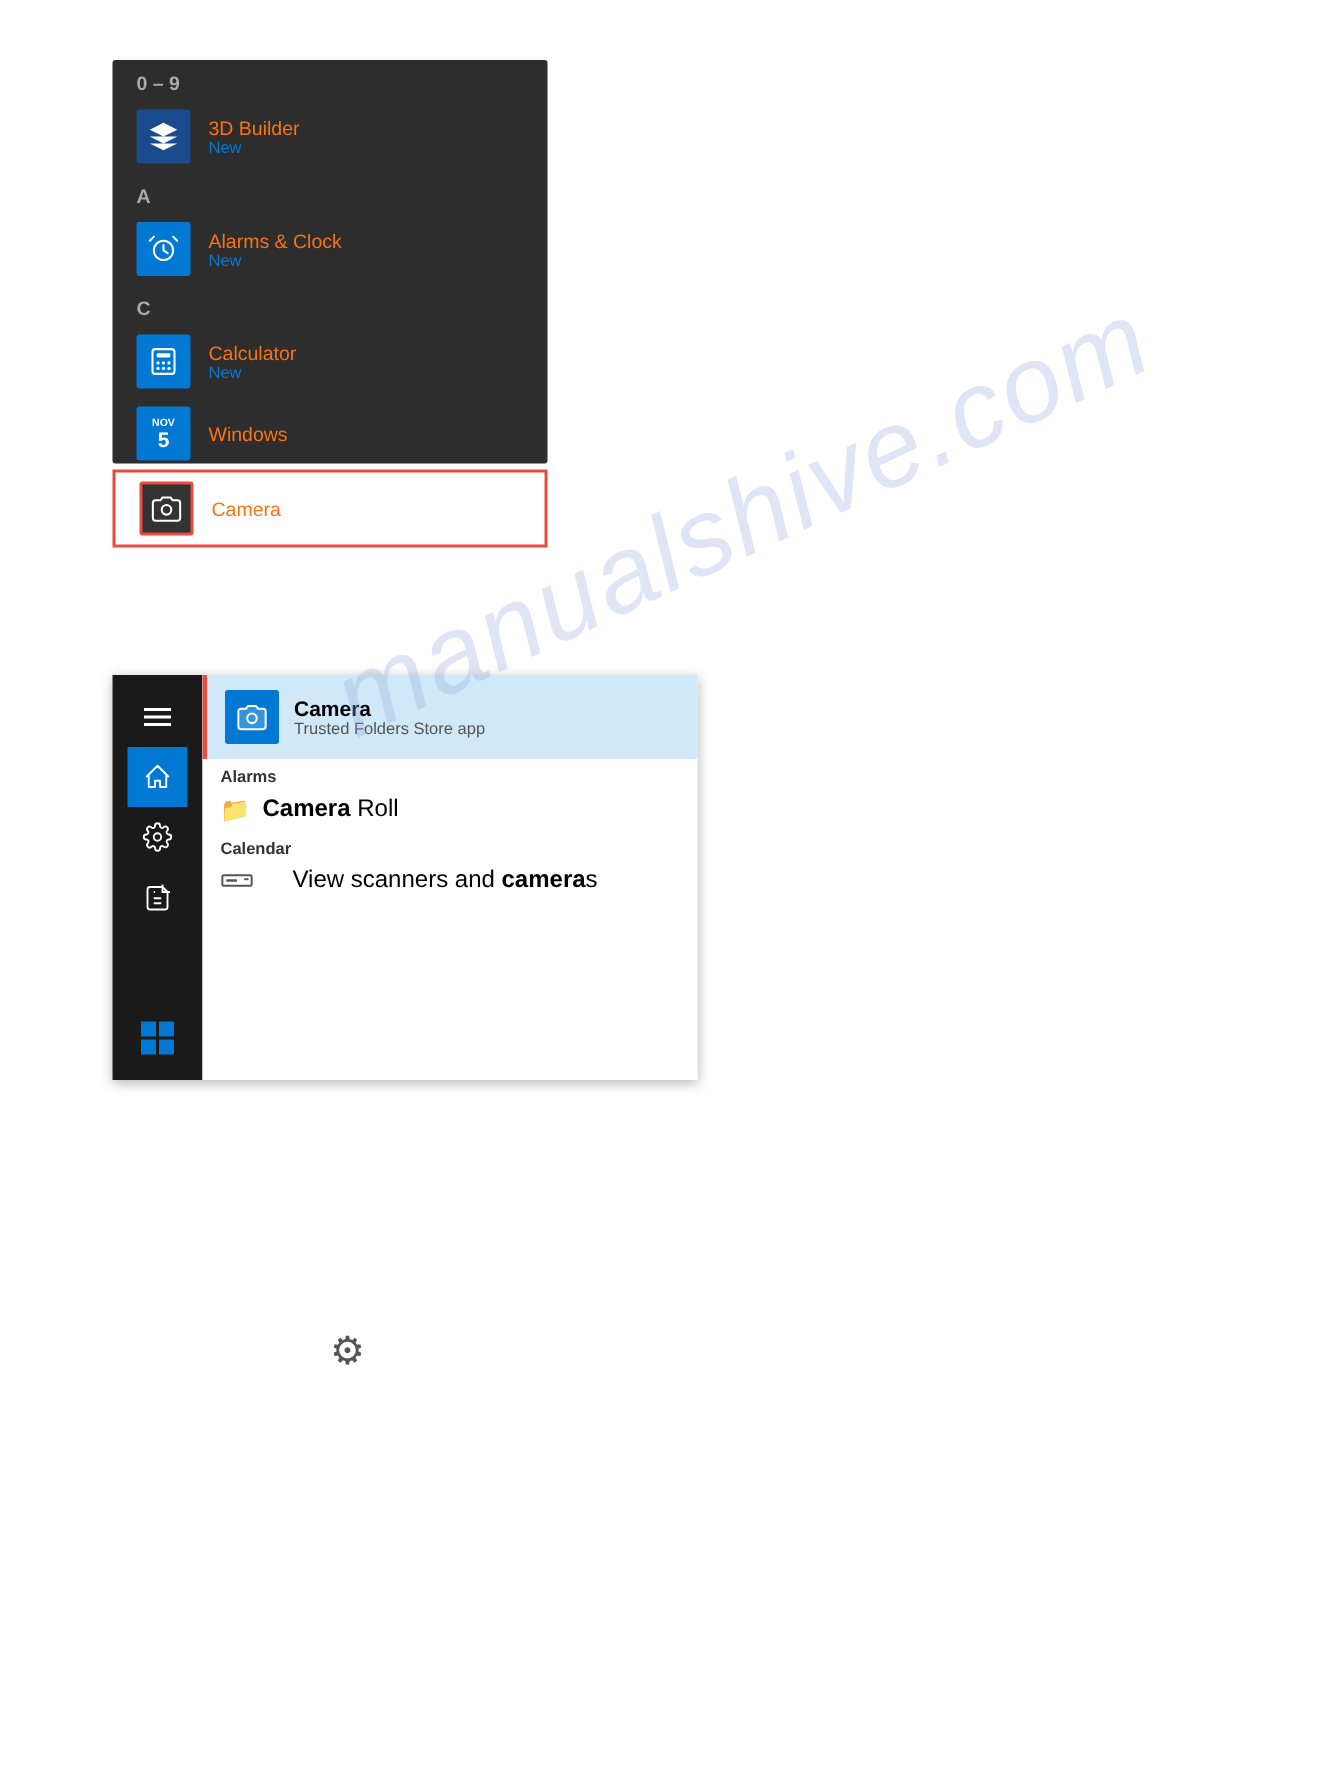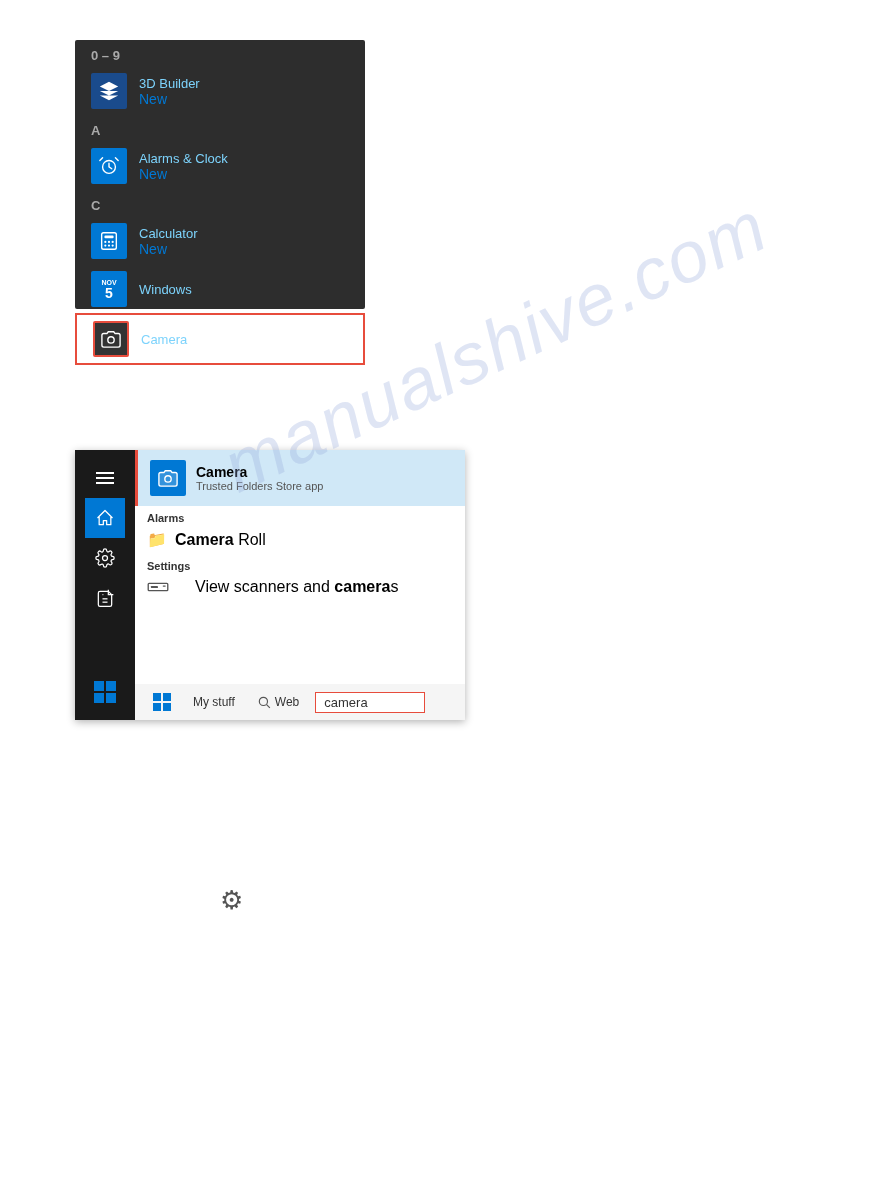"3D Builder" .app-name { color: #7dd3fc -> #f97316 }
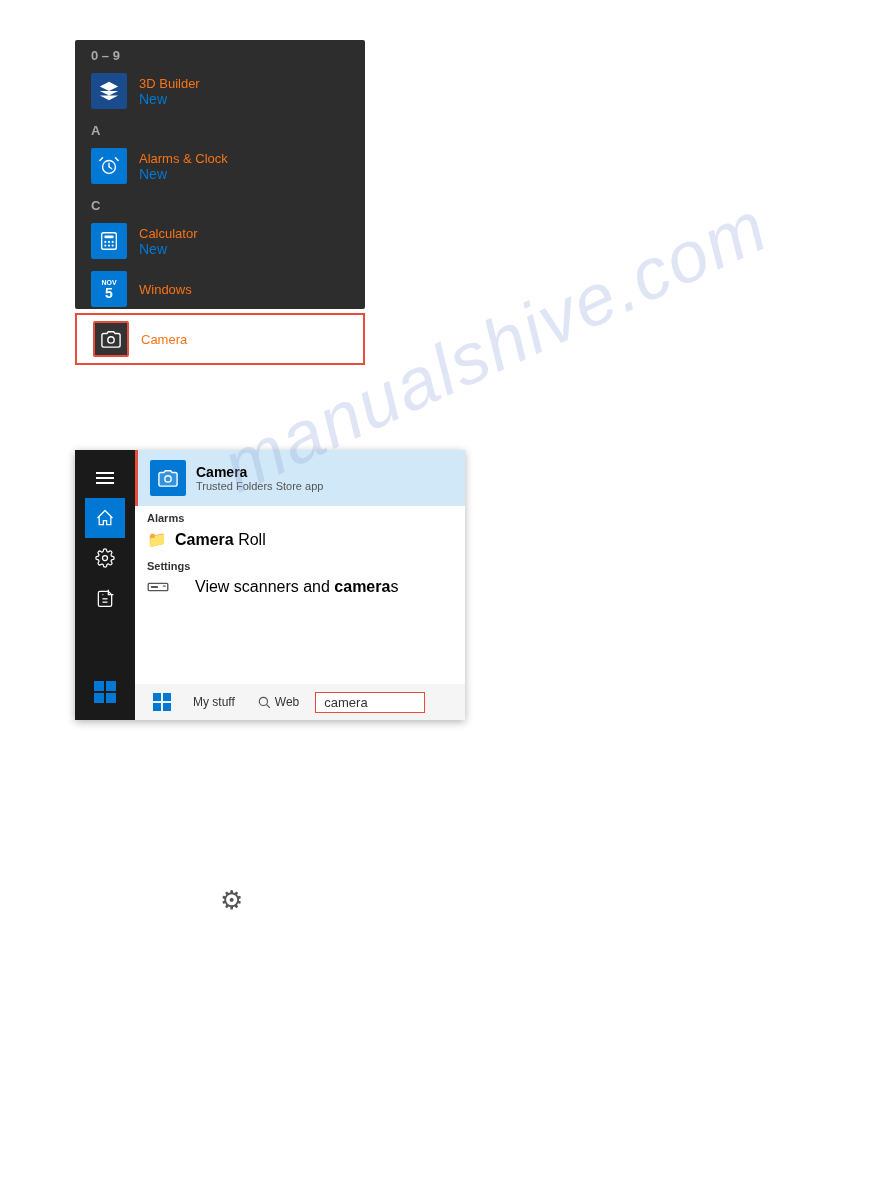"New" .app-sub { font-size: 14px -> 11px }
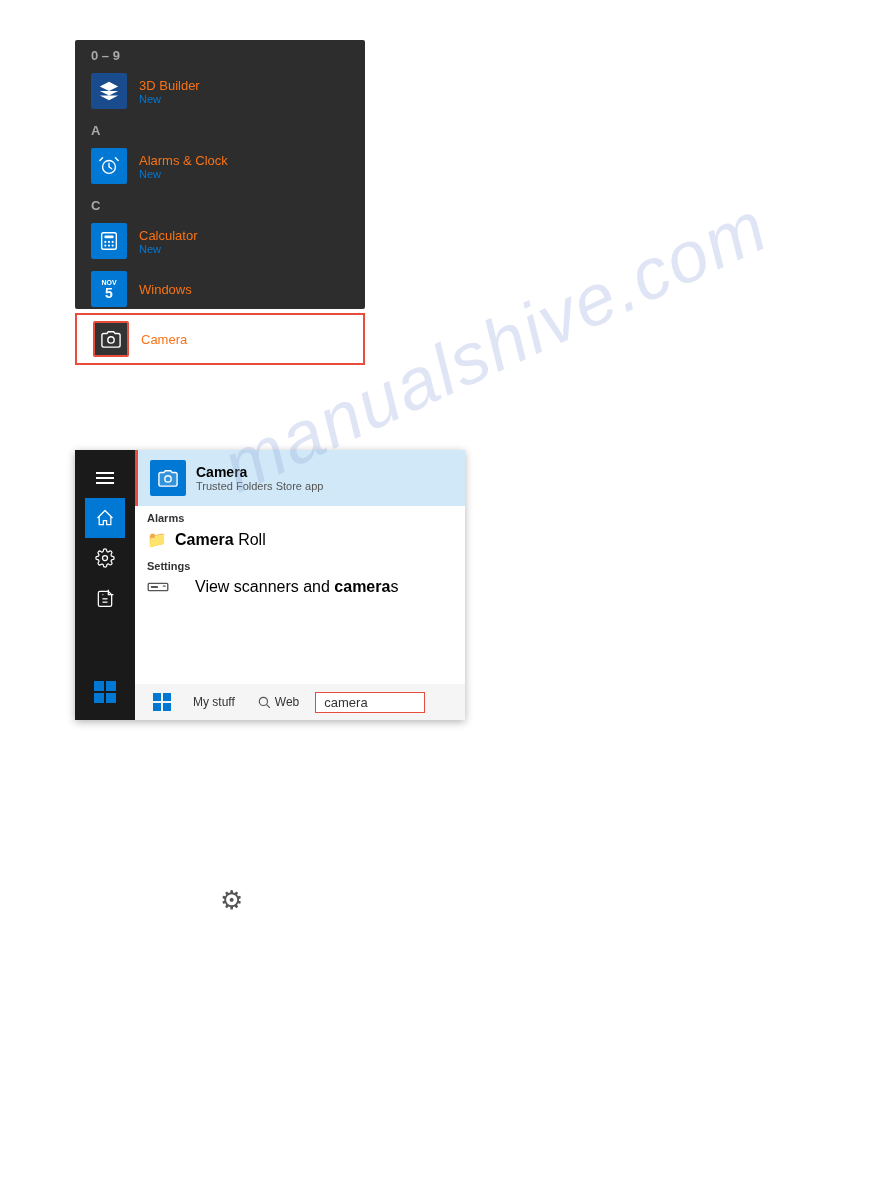"Settings" div.search-section-label { text: Settings -> Calendar }
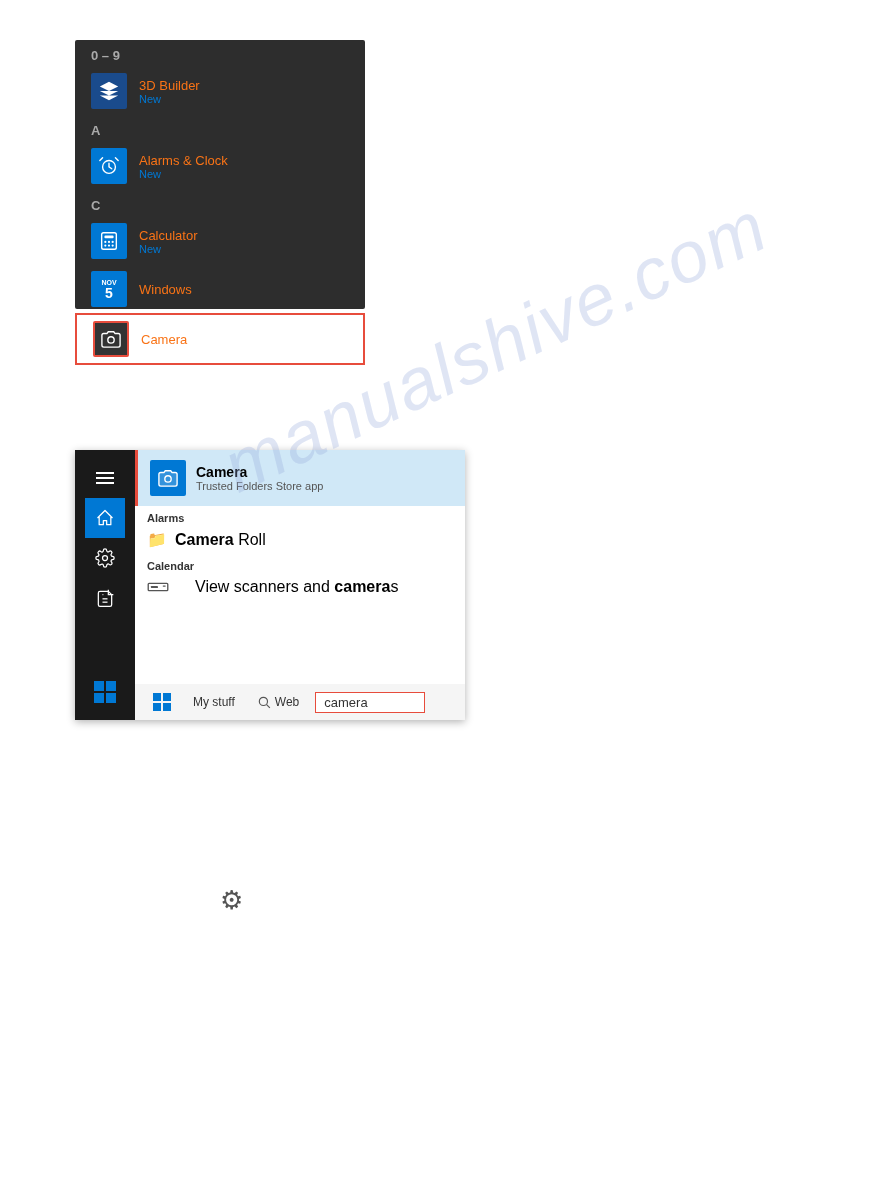"My stuff" div.search-bottom-bar { html: <div> <div> <div> <span></span> <span></span> <span></span> <span></span> </div> </div> <div> <span>My stuff</span> </div> <div> <svg> <circle></circle> <line></line> </svg> <span>Web</span> </div> <input> </div> -> none }
